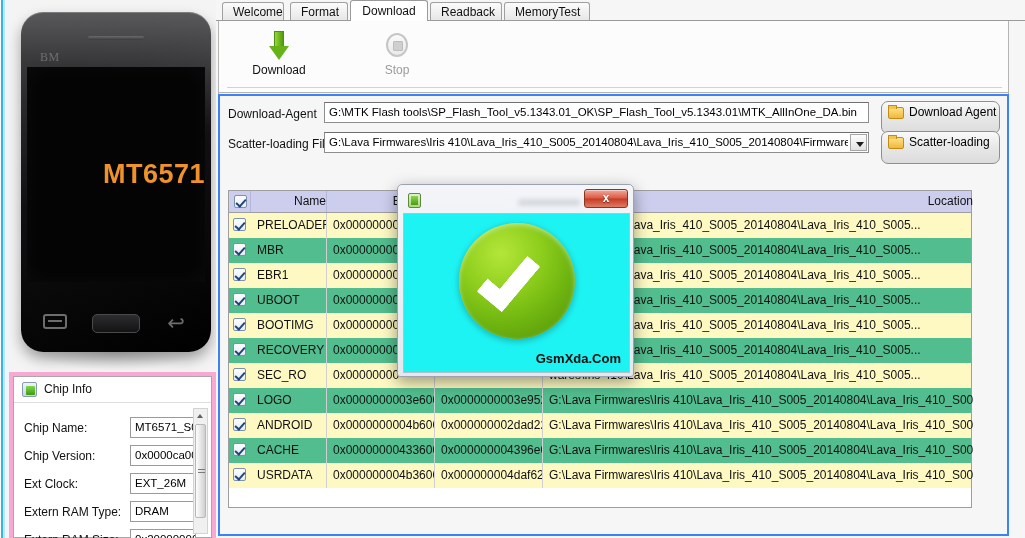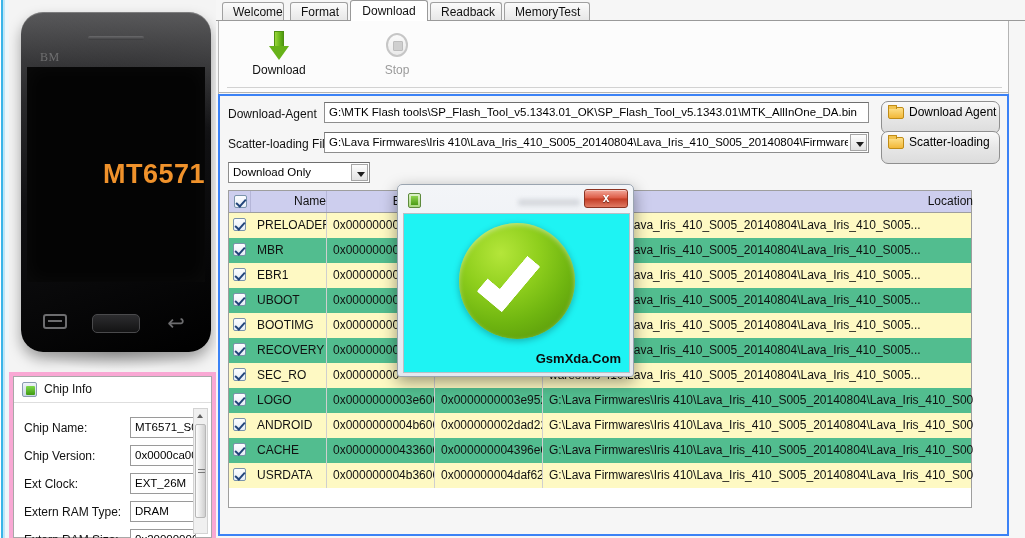"Download Only" div.combo { html: <div> <div>Download Only</div> <div></div> </div> -> none }
